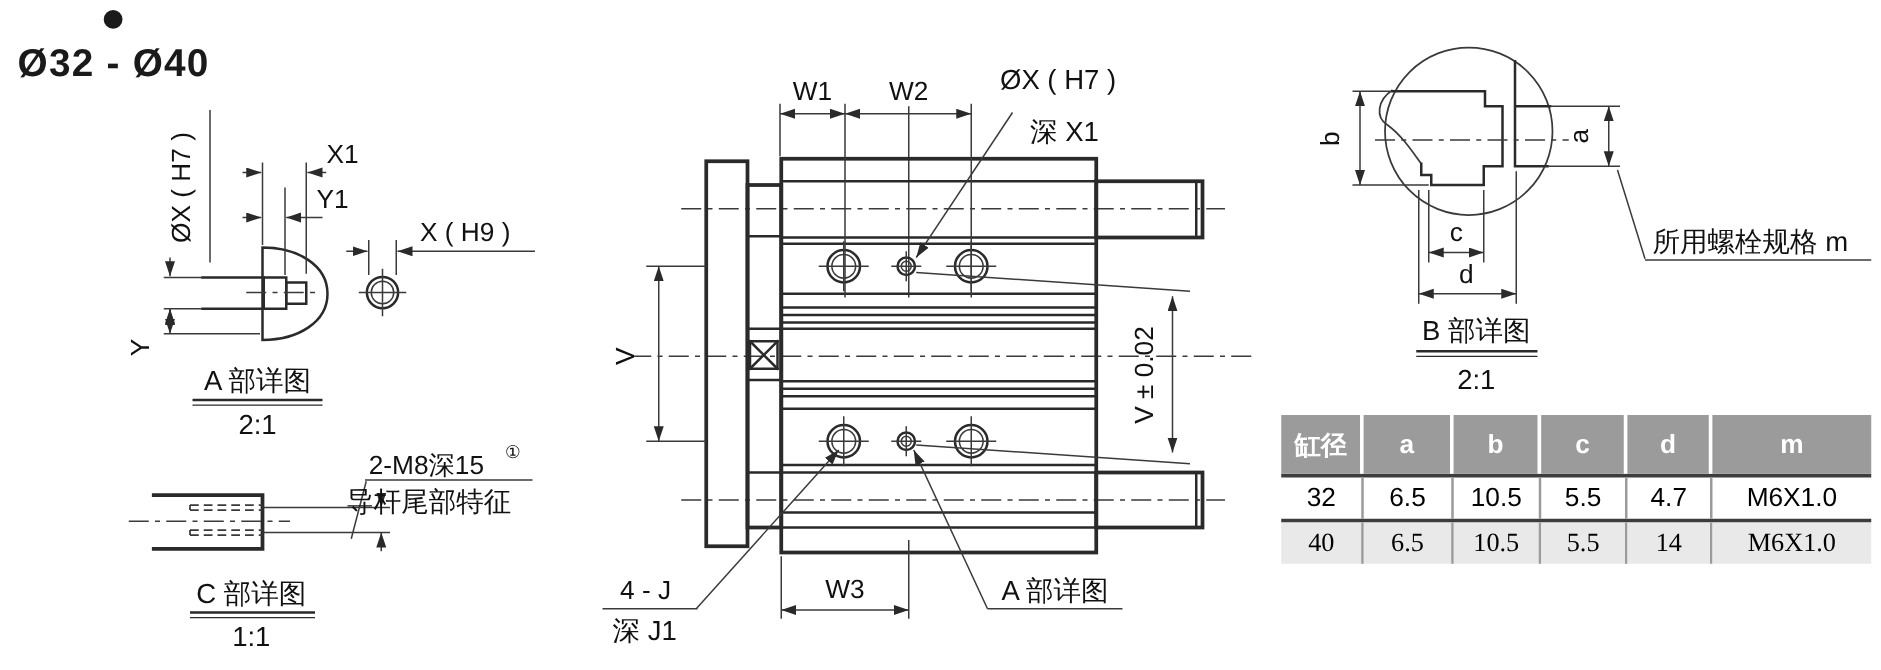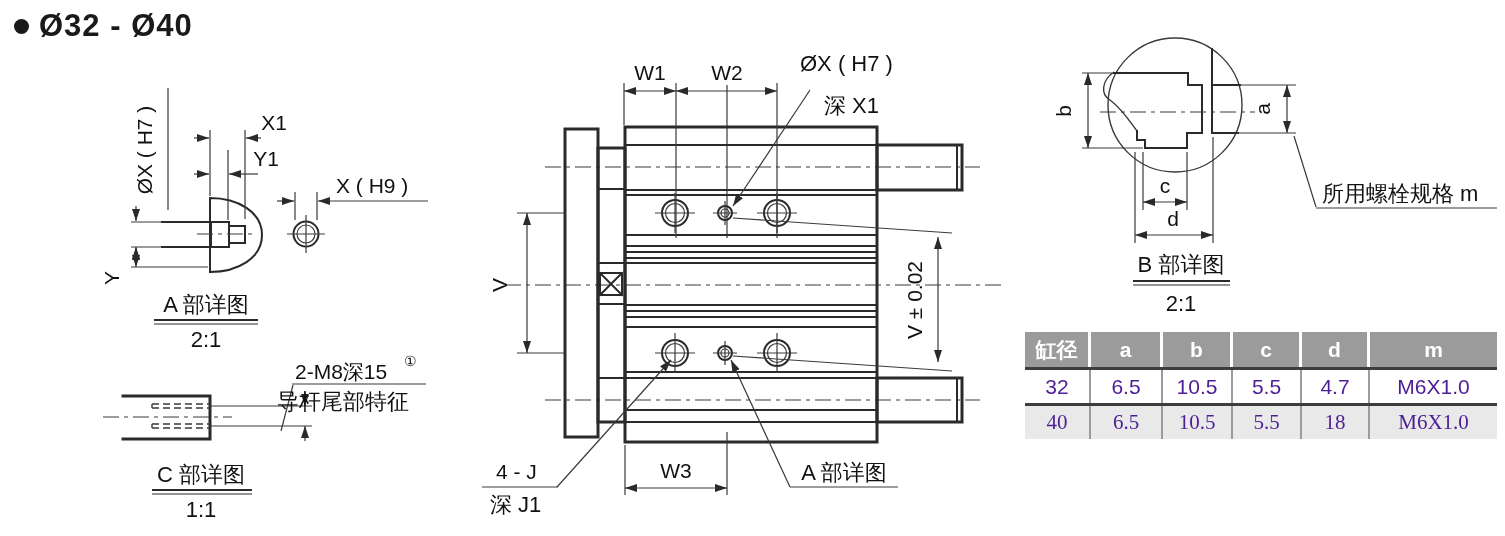"Ø32 - Ø40" .title { flex-direction: none -> column }
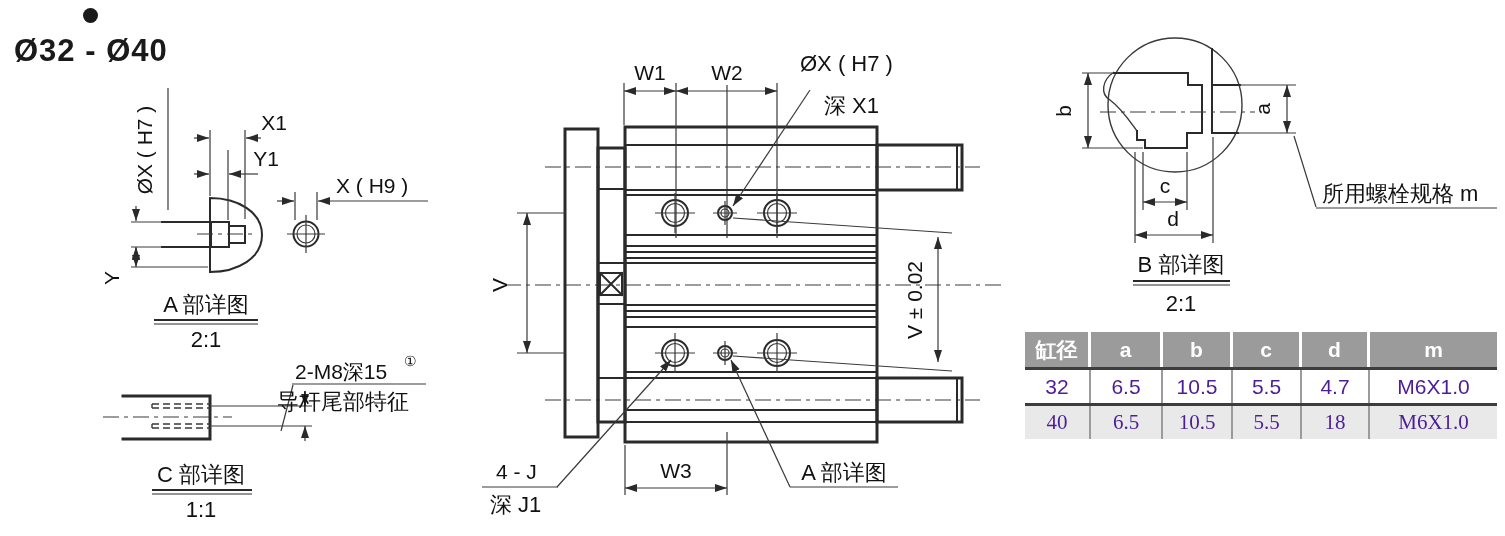"缸径" .trow.head .cell { height: 35px -> 47px }
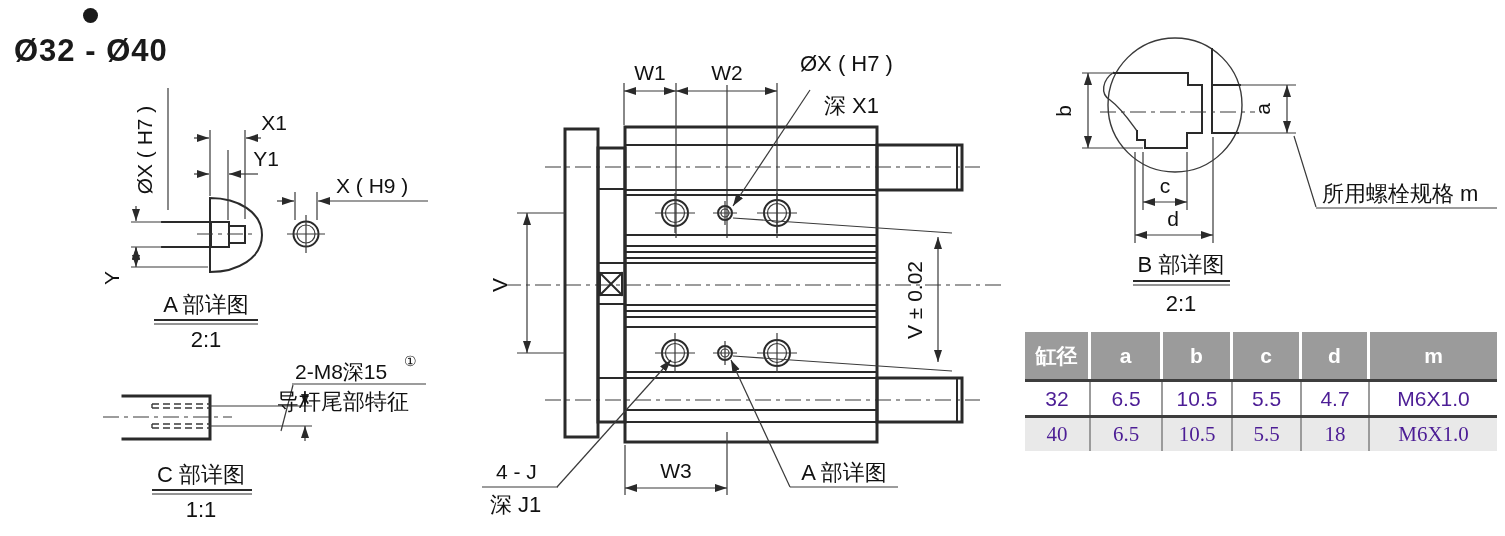"32" .trow.body .cell { color: #4c1d95 -> #000000 }
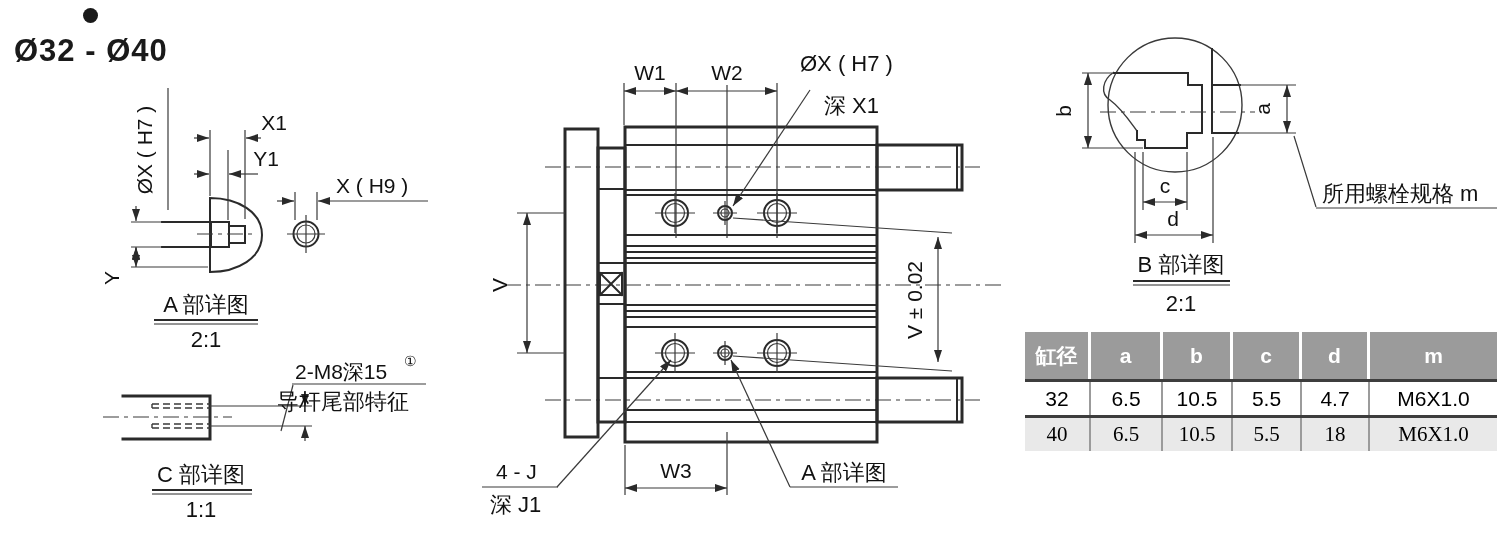"18" div.cell { text: 18 -> 14 }
